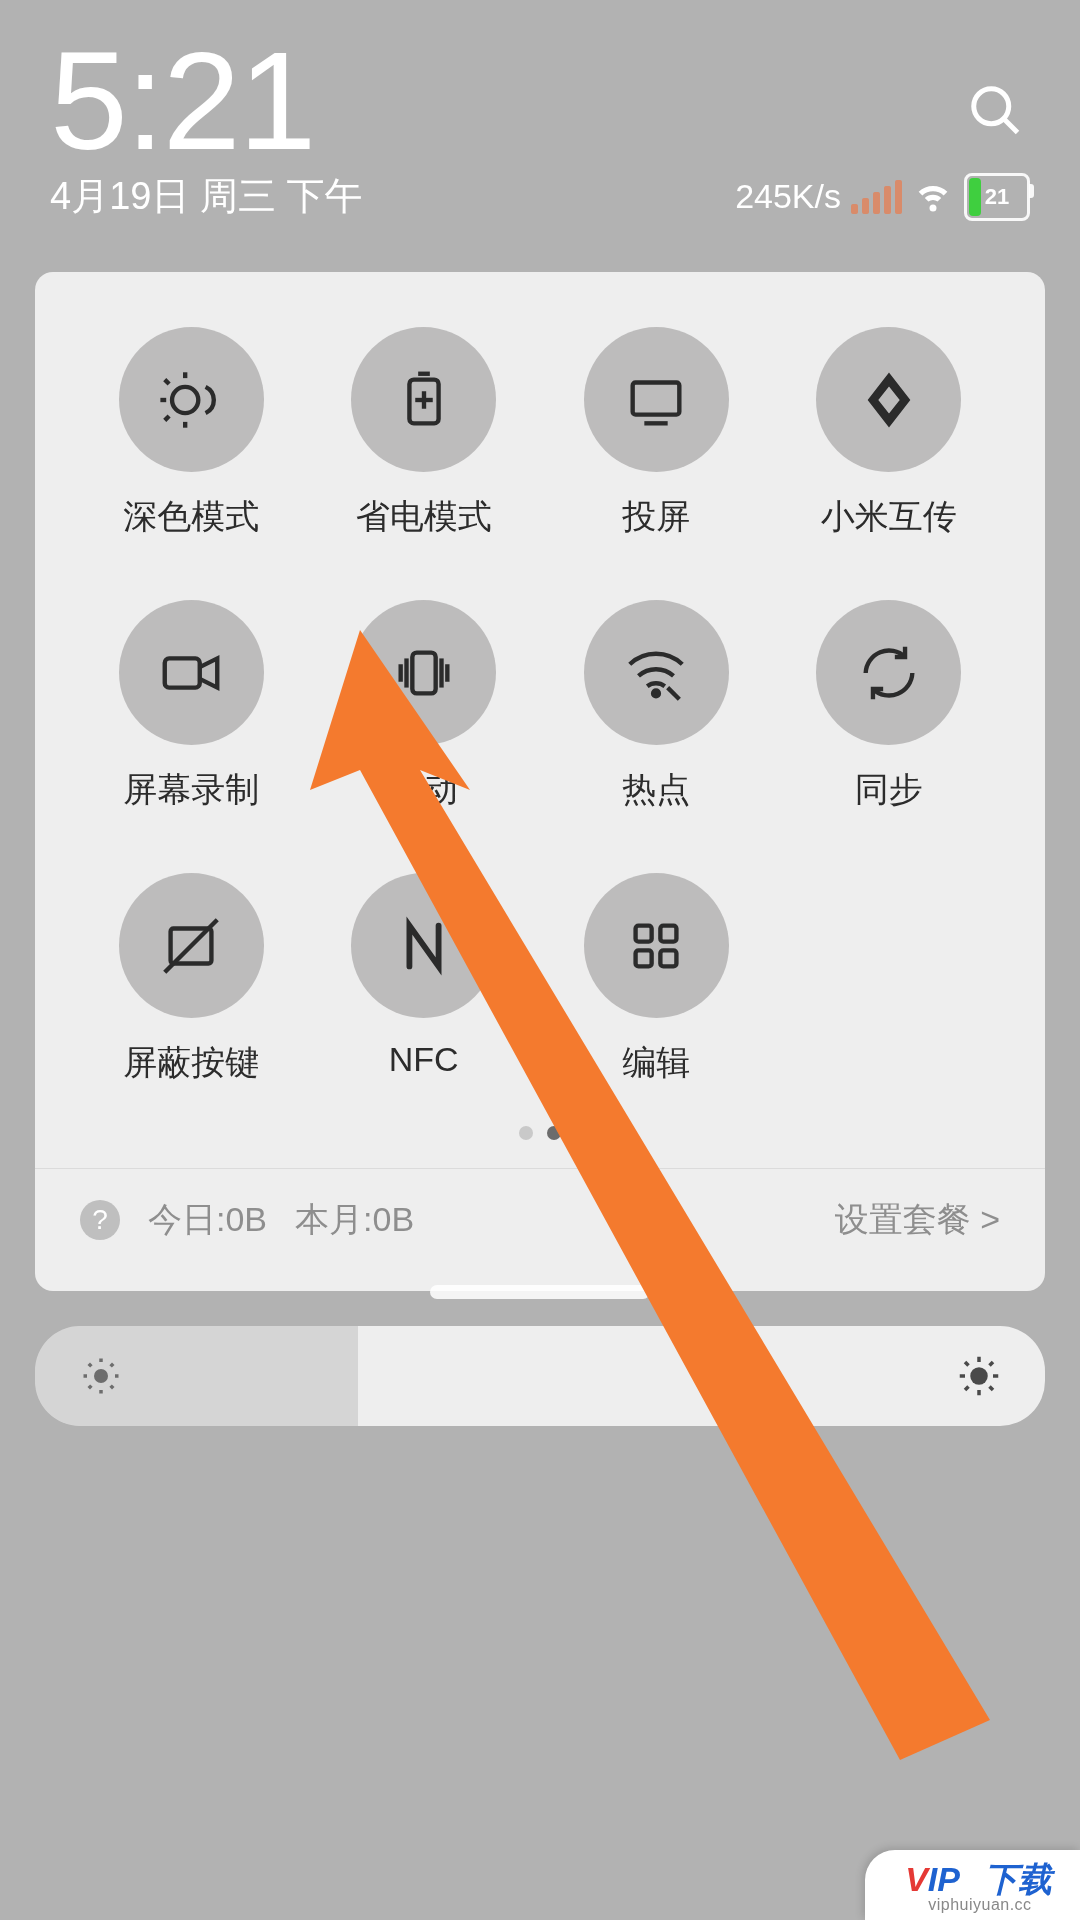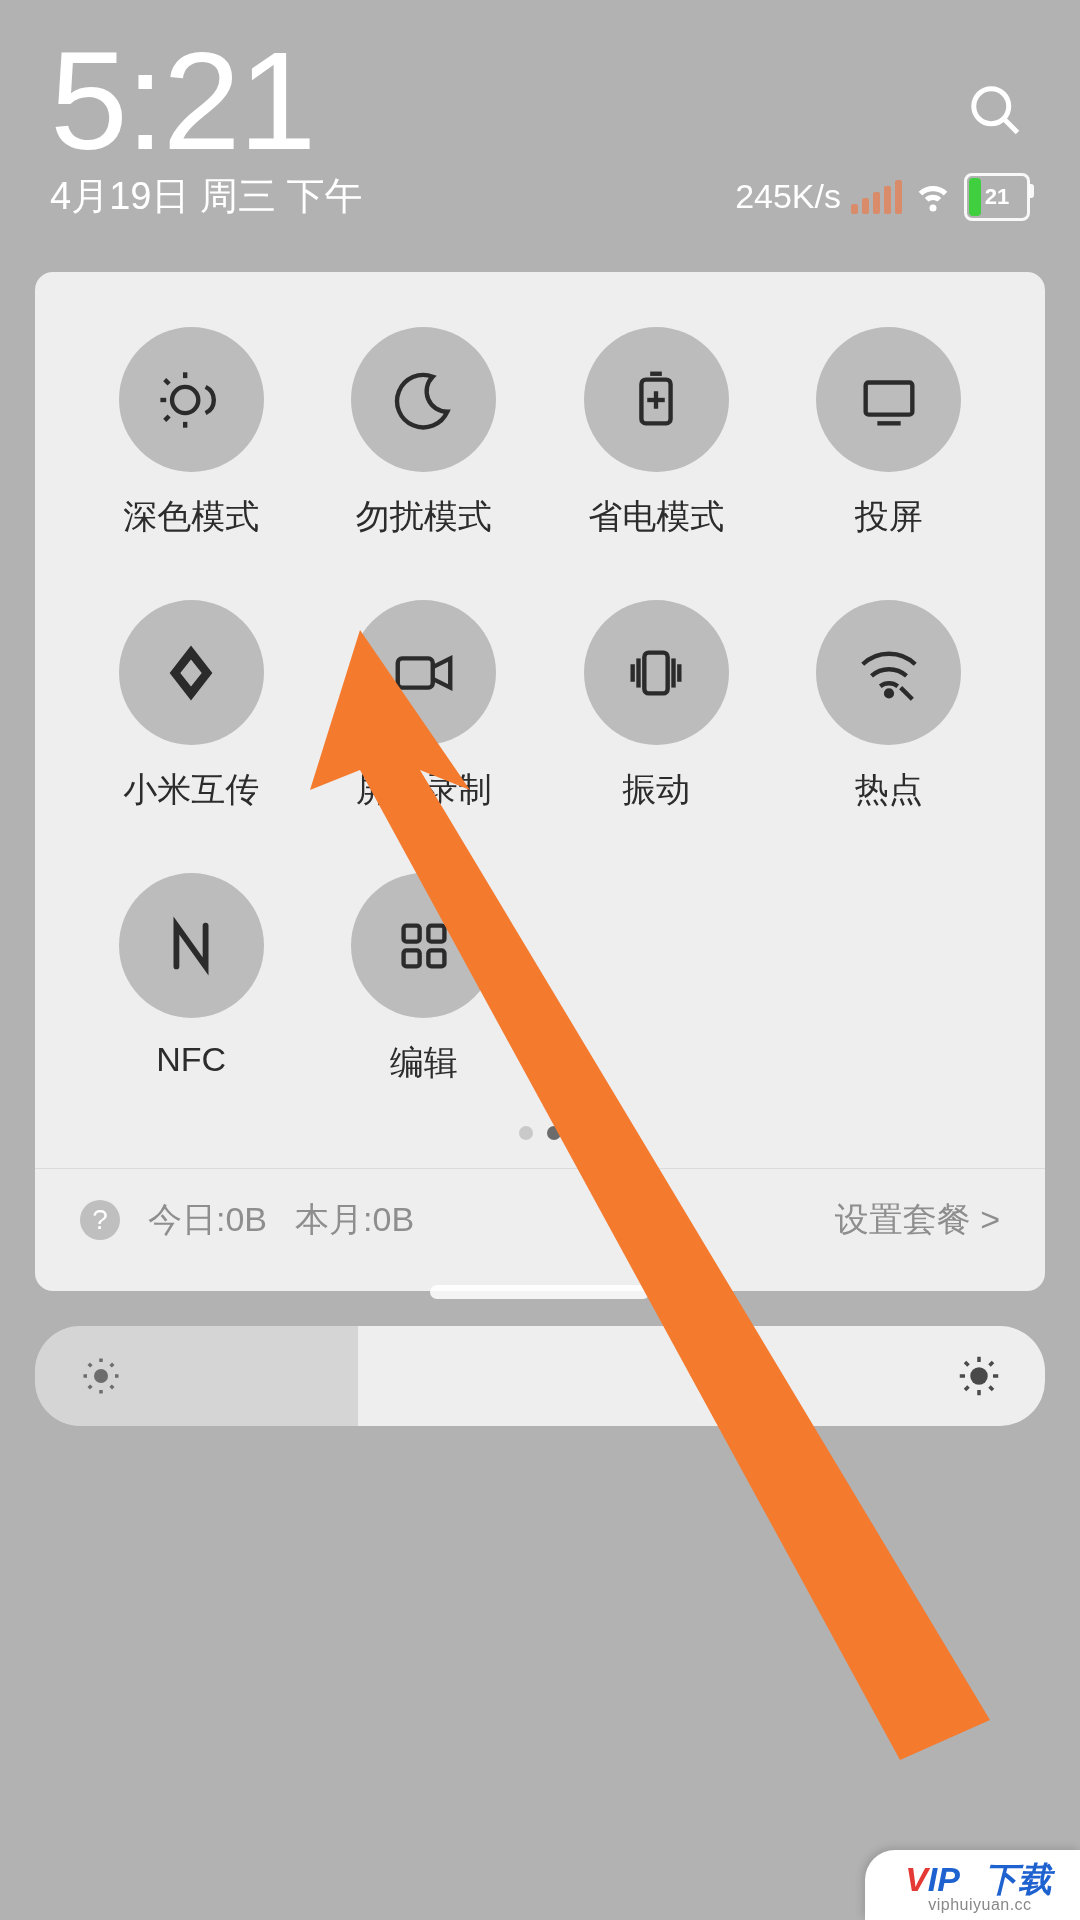"勿扰模式" div.tile { html: <div> <div> <svg> <path></path> </svg> </div> <div>勿扰模式</div> </div> -> none }
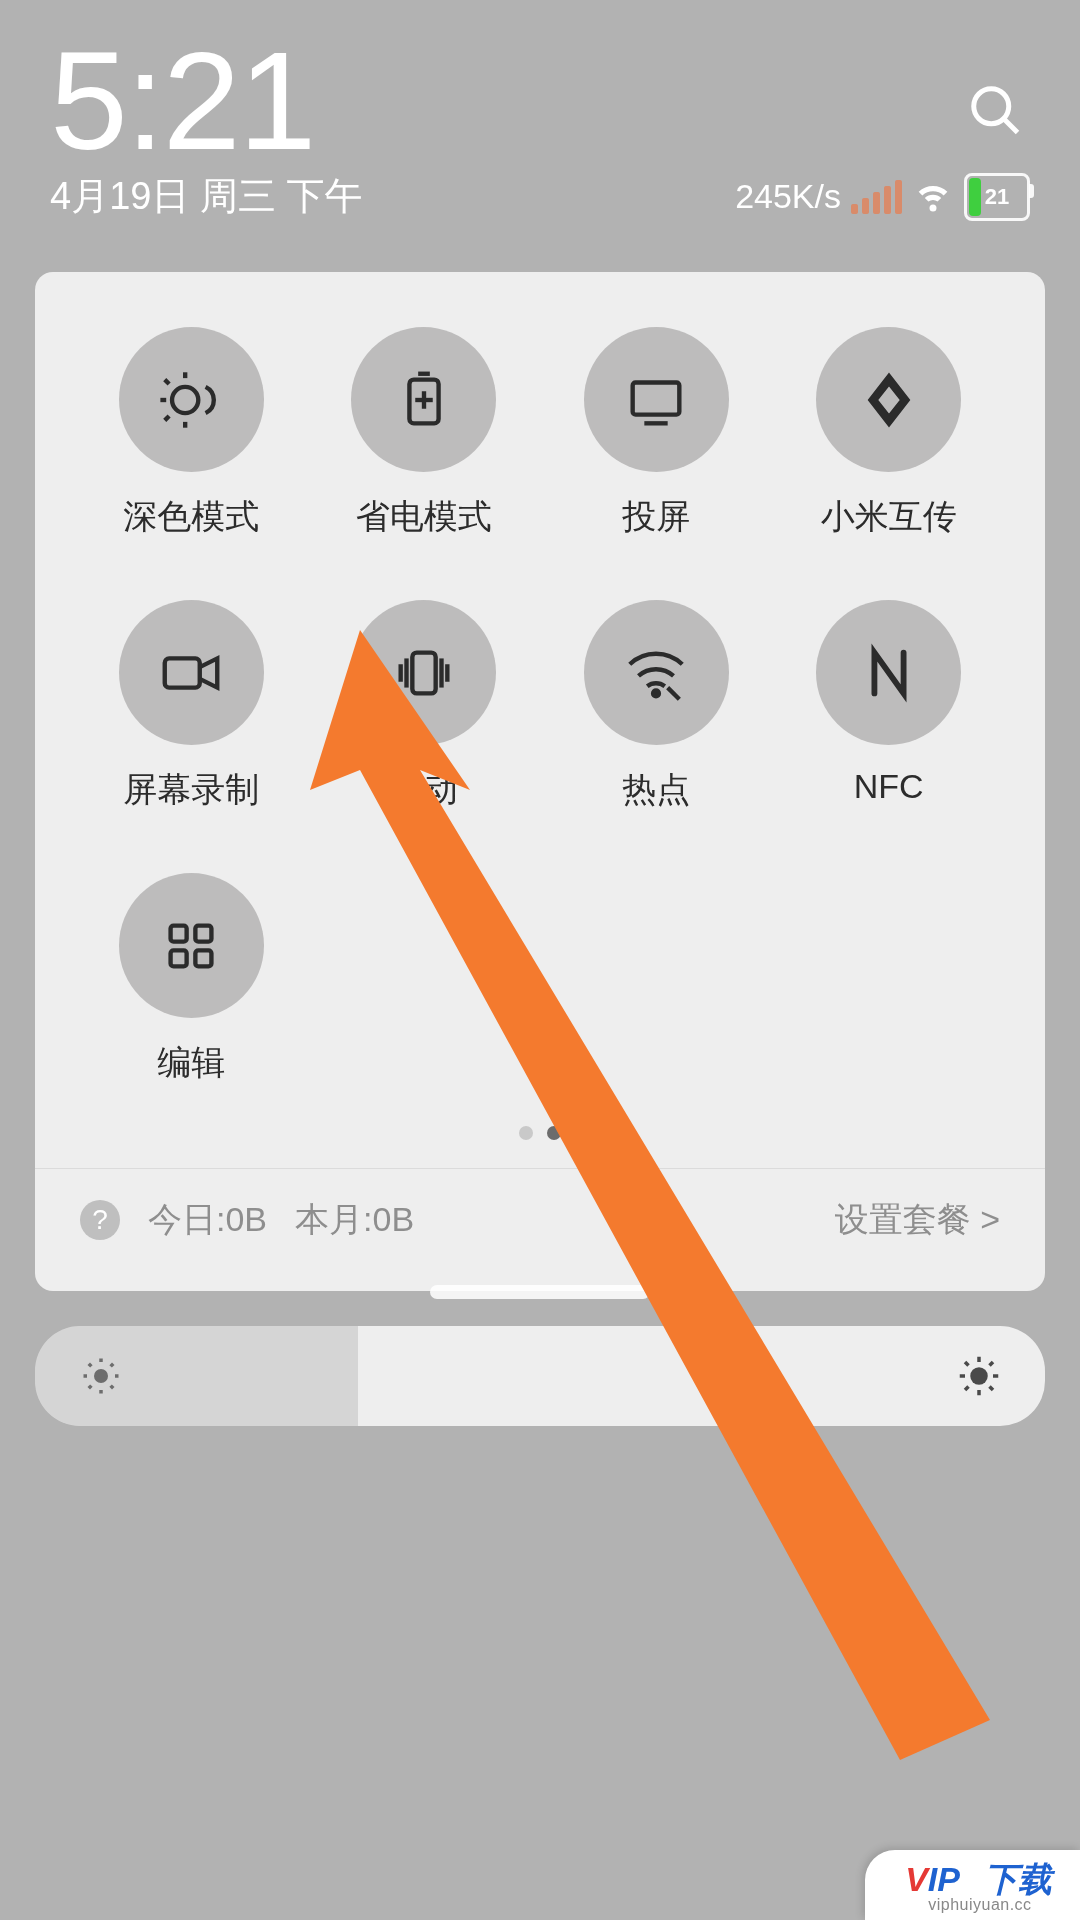"同步" div.tile { html: none -> <div> <div> <svg> <path></path> <path></path> <polyline></polyline> <polyline></polyline> </svg> </div> <div>同步</div> </div> }
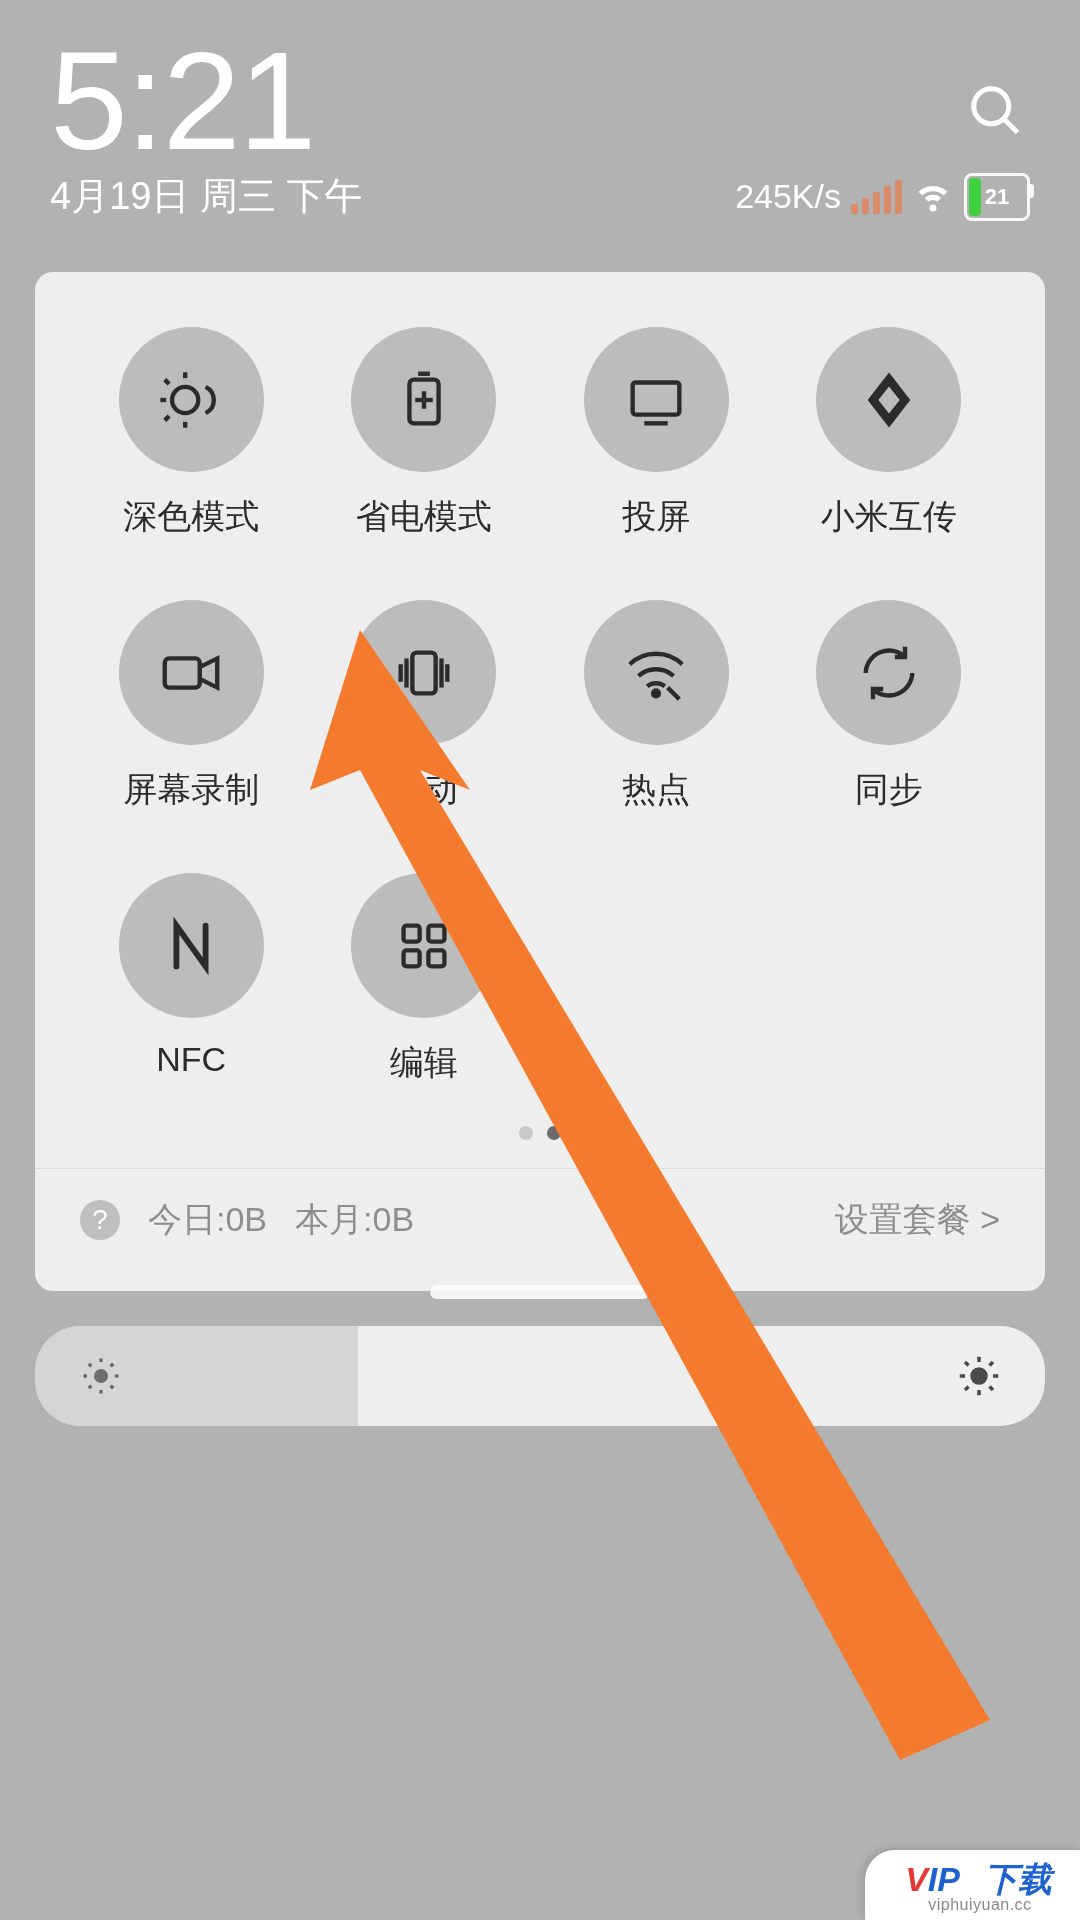"屏蔽按键" div.tile { html: none -> <div> <div> <svg> <rect></rect> <line></line> </svg> </div> <div>屏蔽按键</div> </div> }
